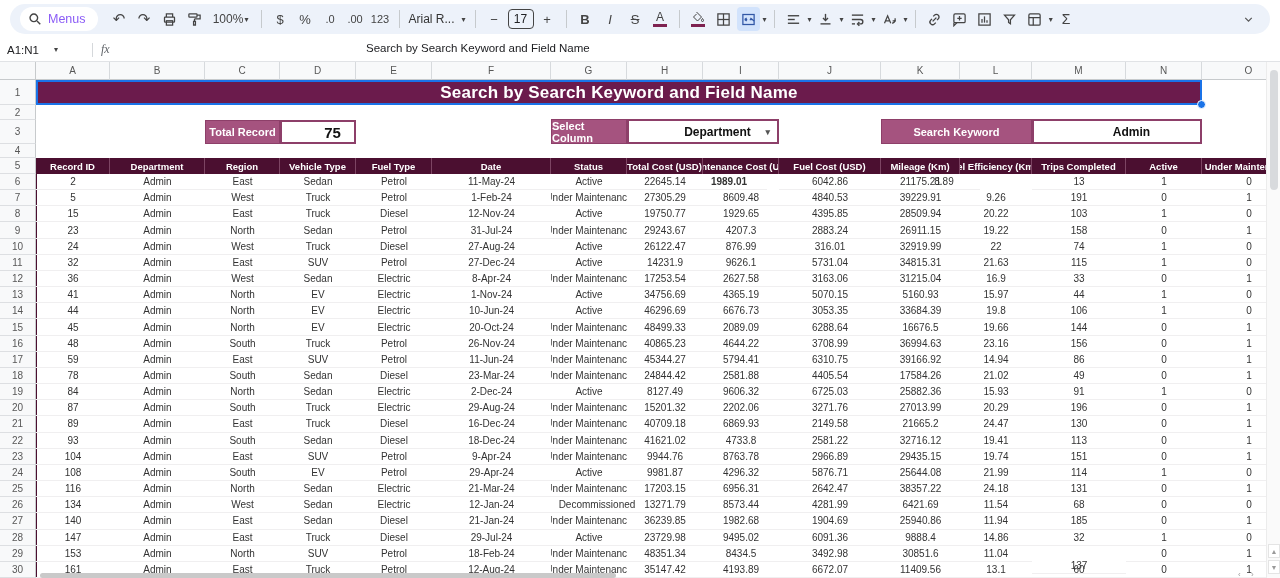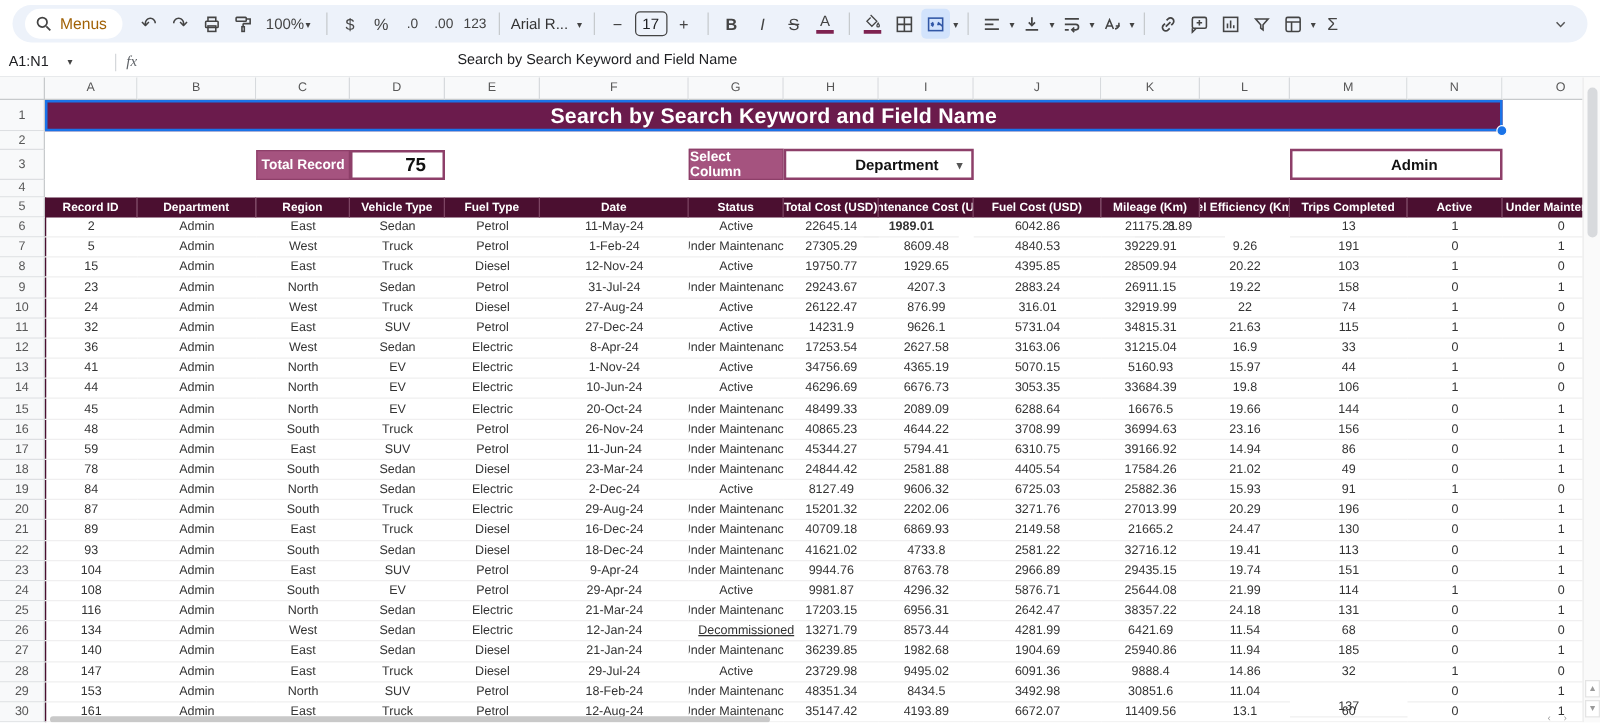"Menus" .menus span { color: #a16207 -> #8b5cf6 }
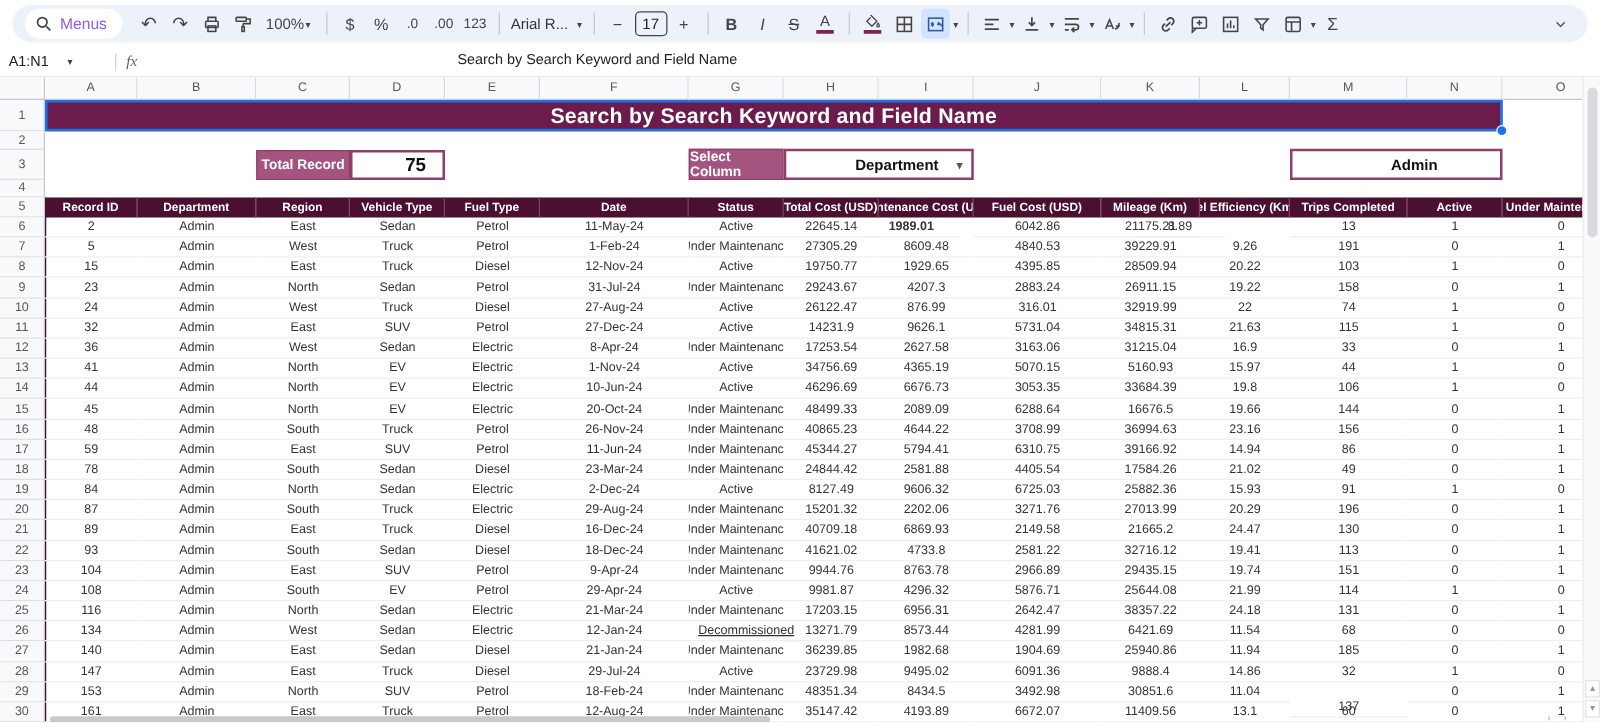"Search Keyword" div.ctrl-label { html: none -> <div>Search Keyword</div> }
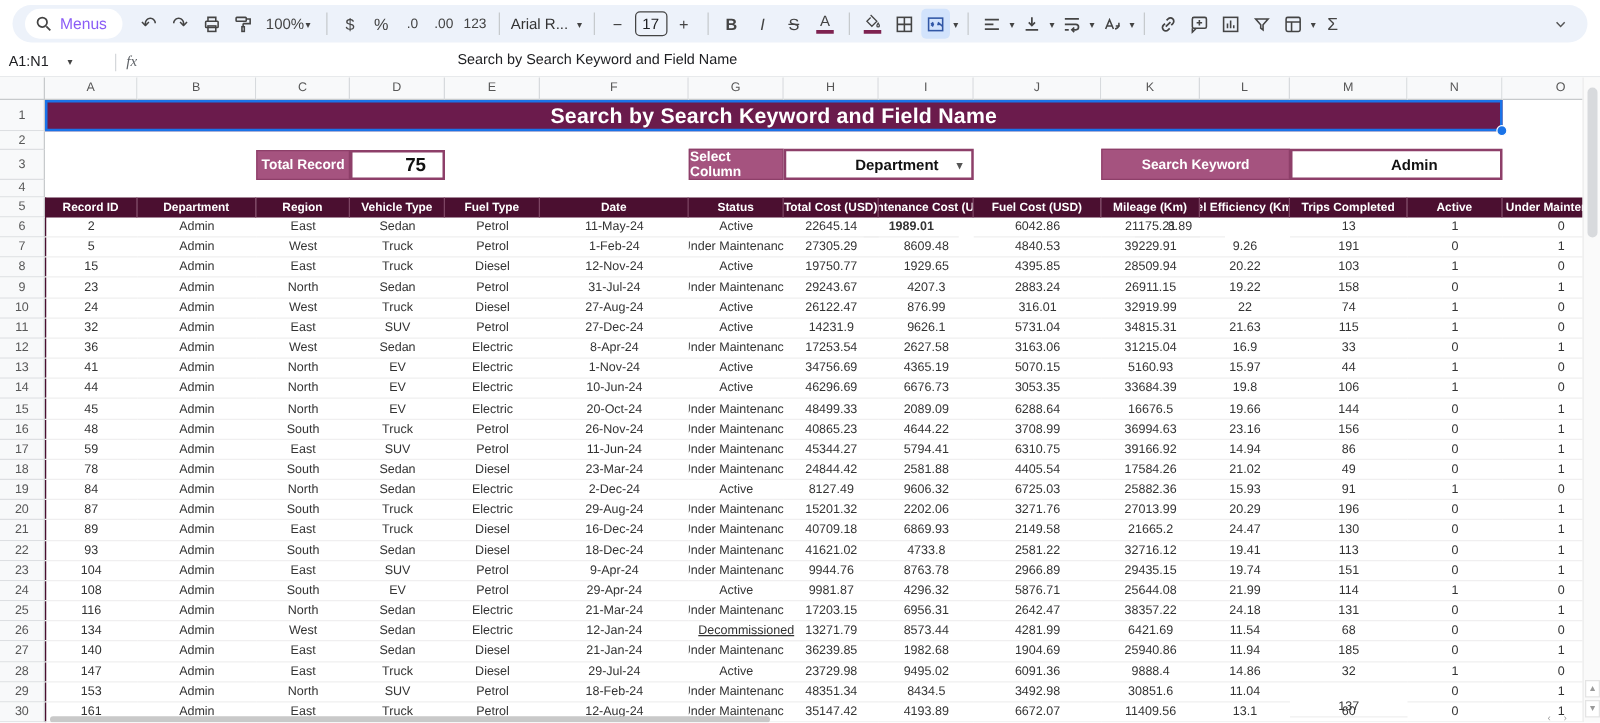"Decommissioned" div.tcell { text-decoration: underline -> none }
